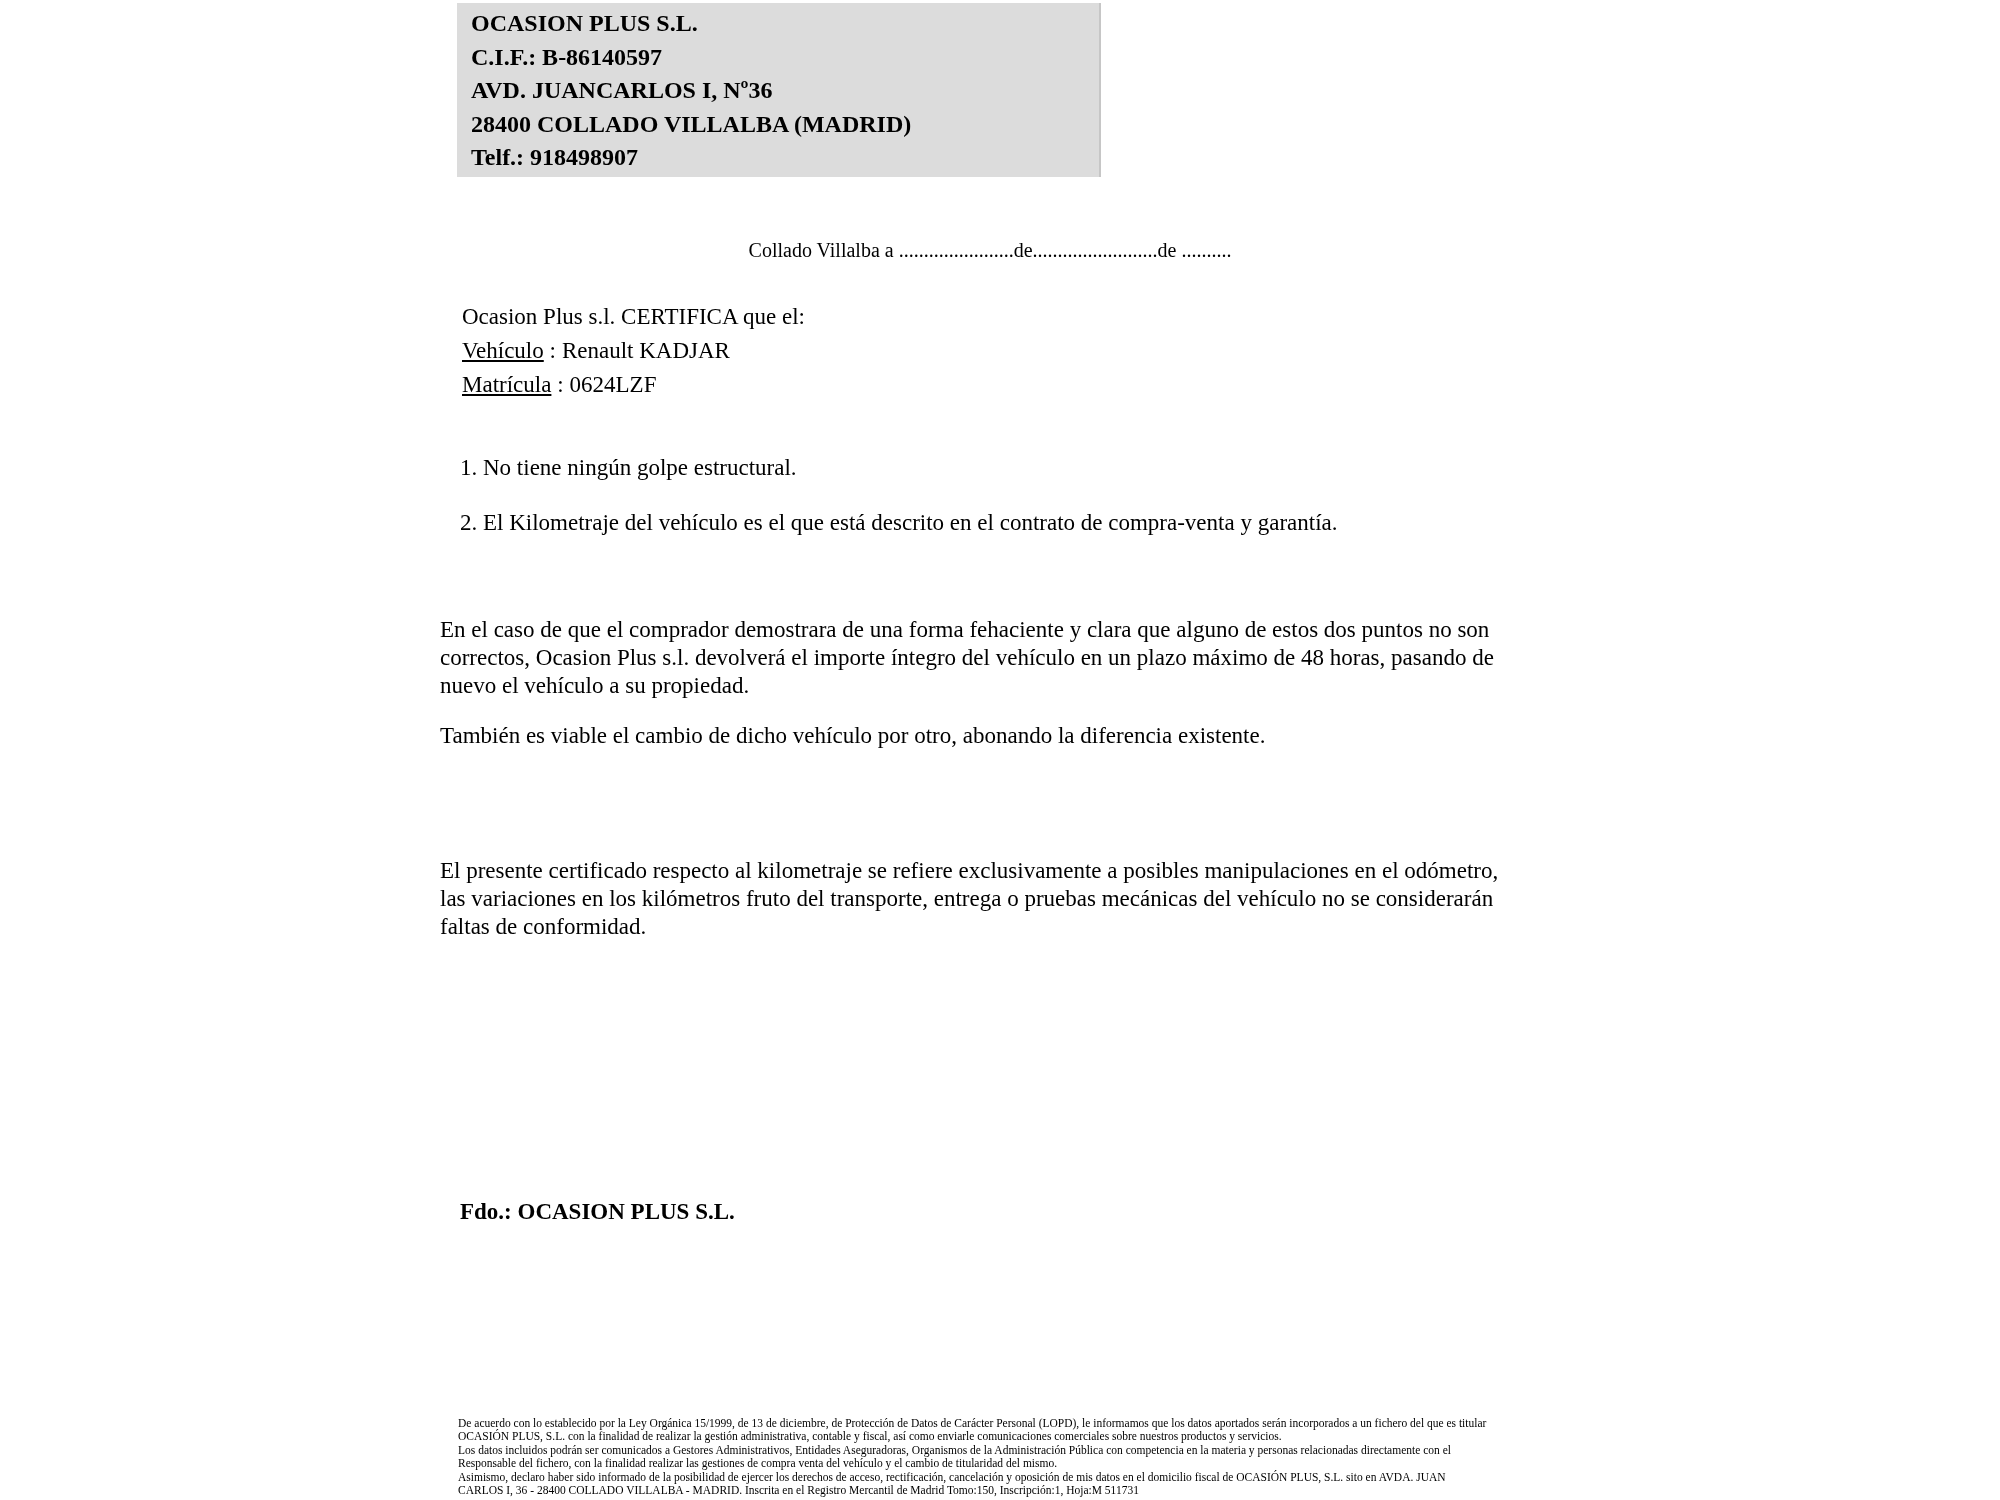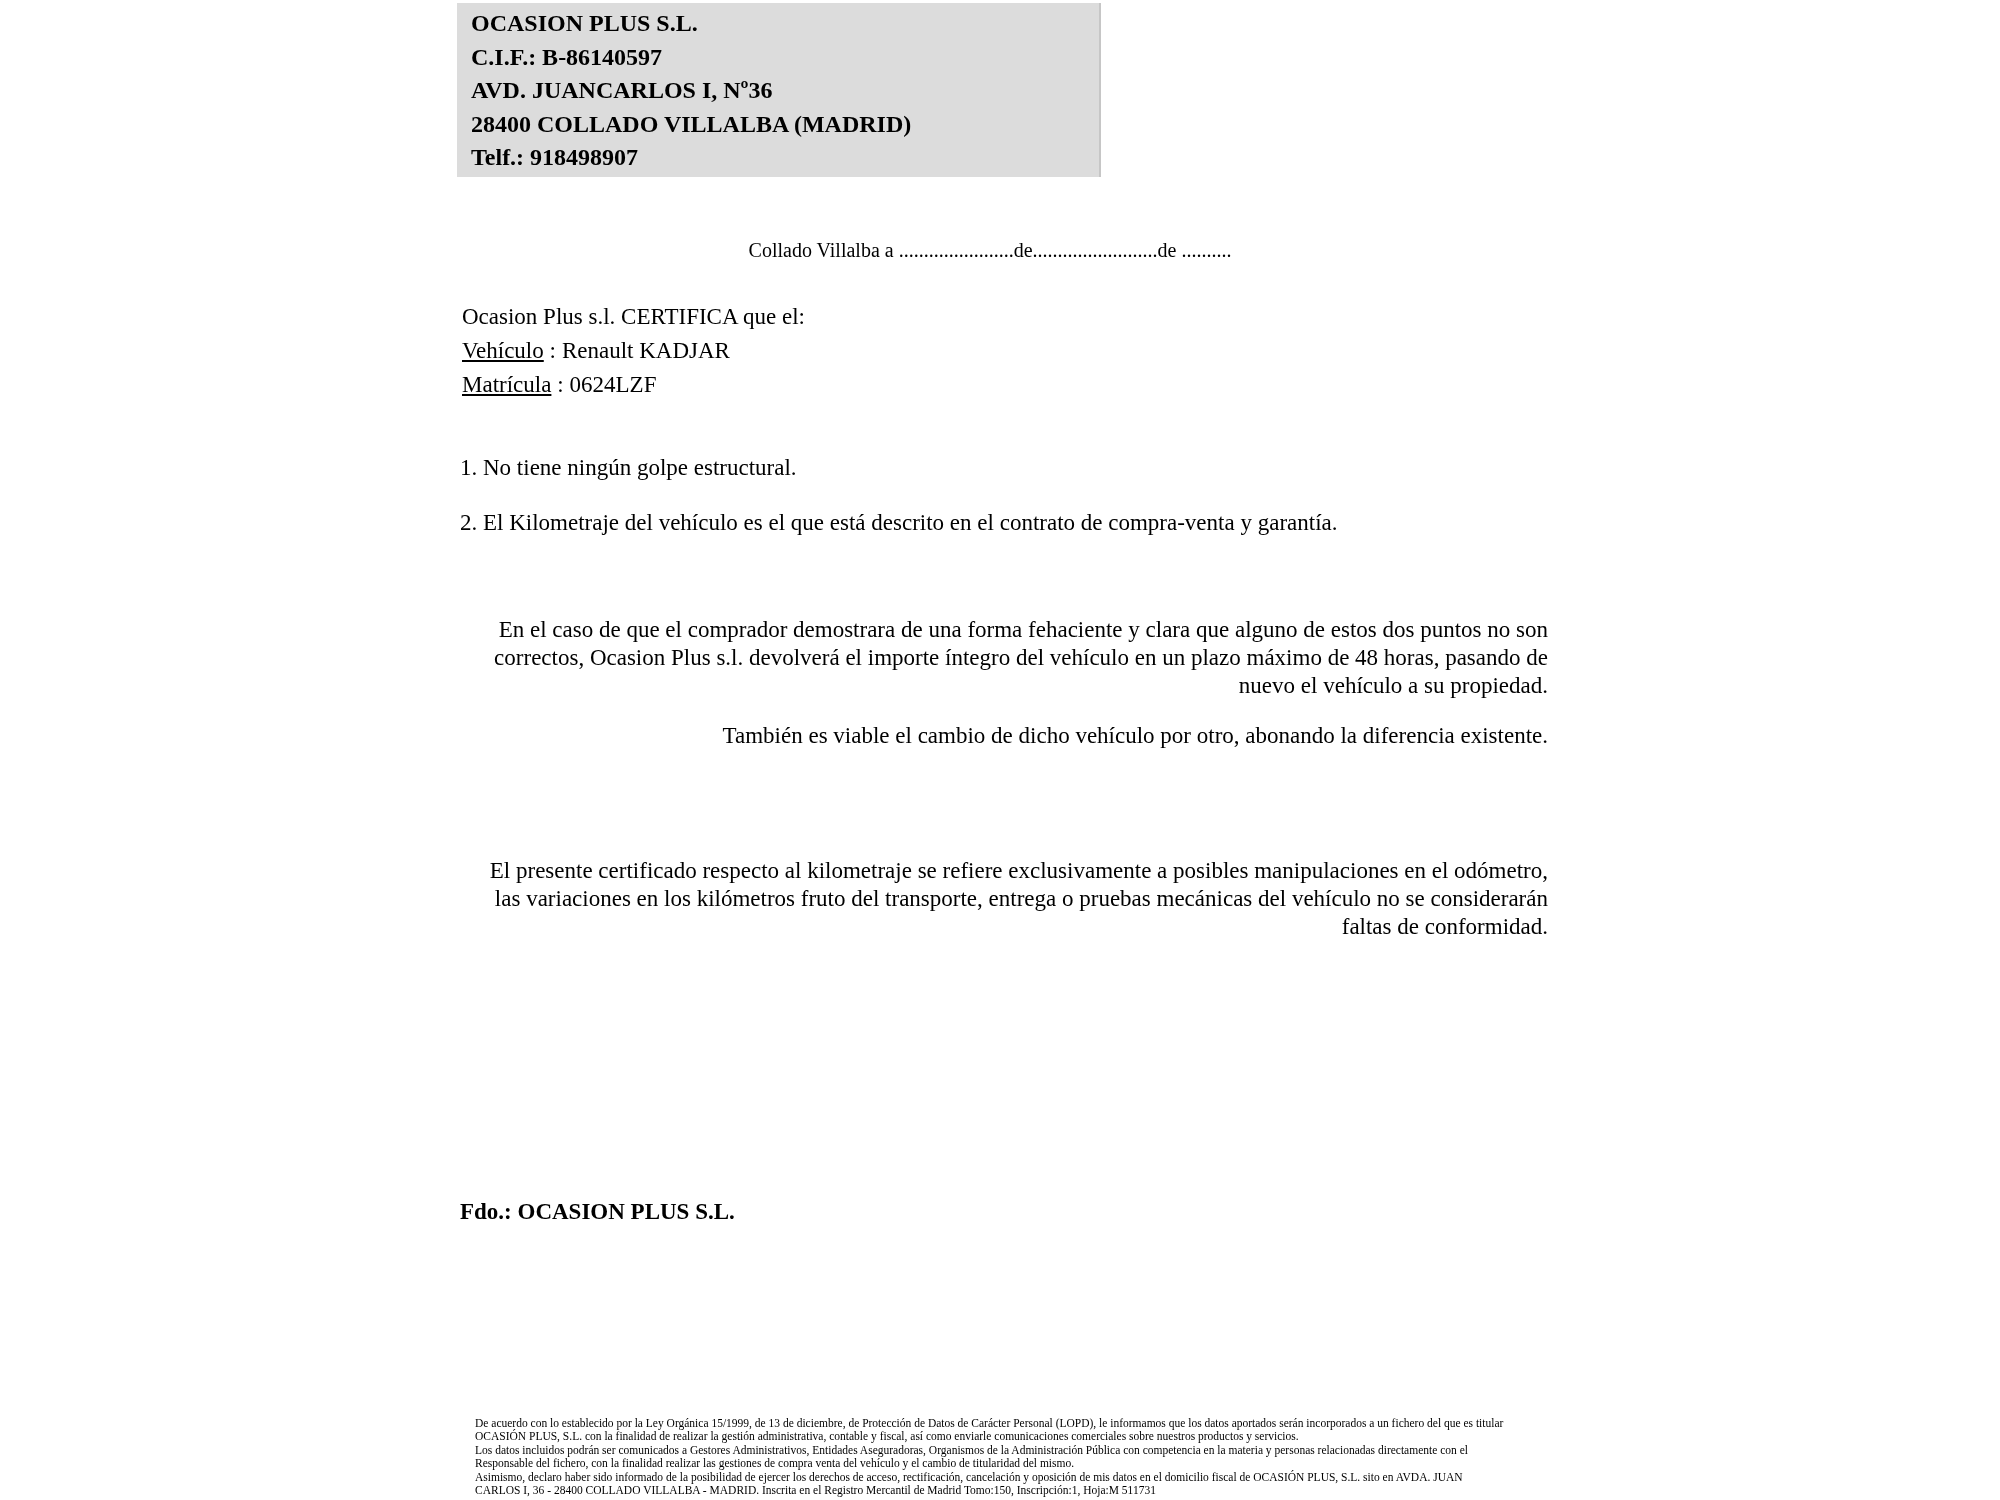"En el caso de que" .para { left: 460px -> 440px; text-align: right -> none }
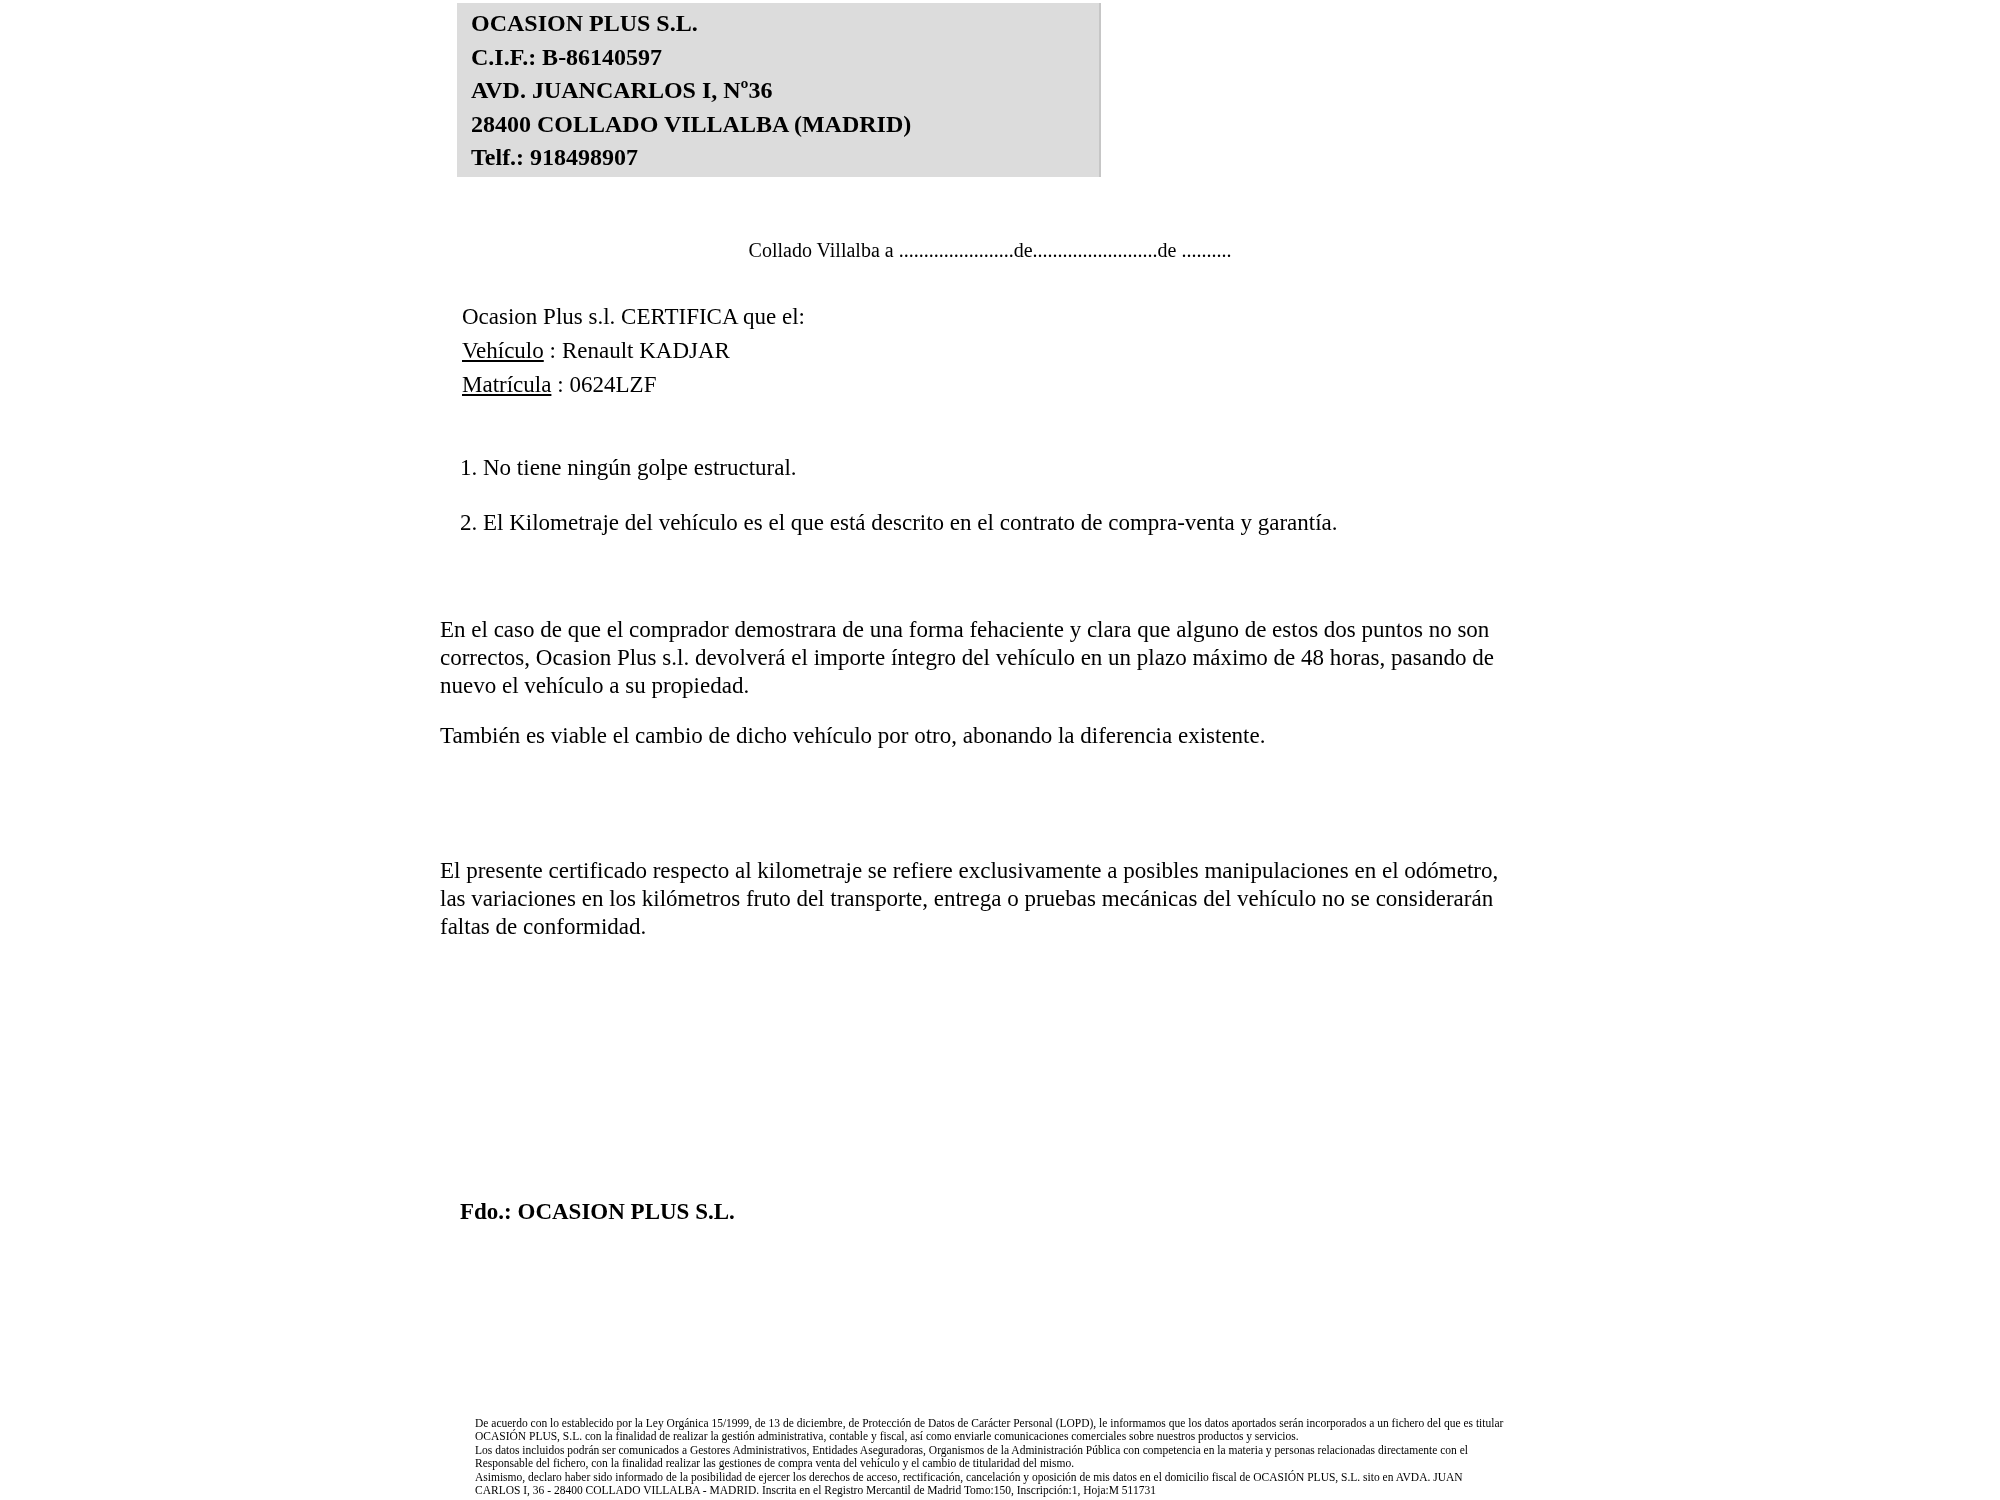"De acuerdo con lo establecido" .legal { margin-left: 17px -> none }
